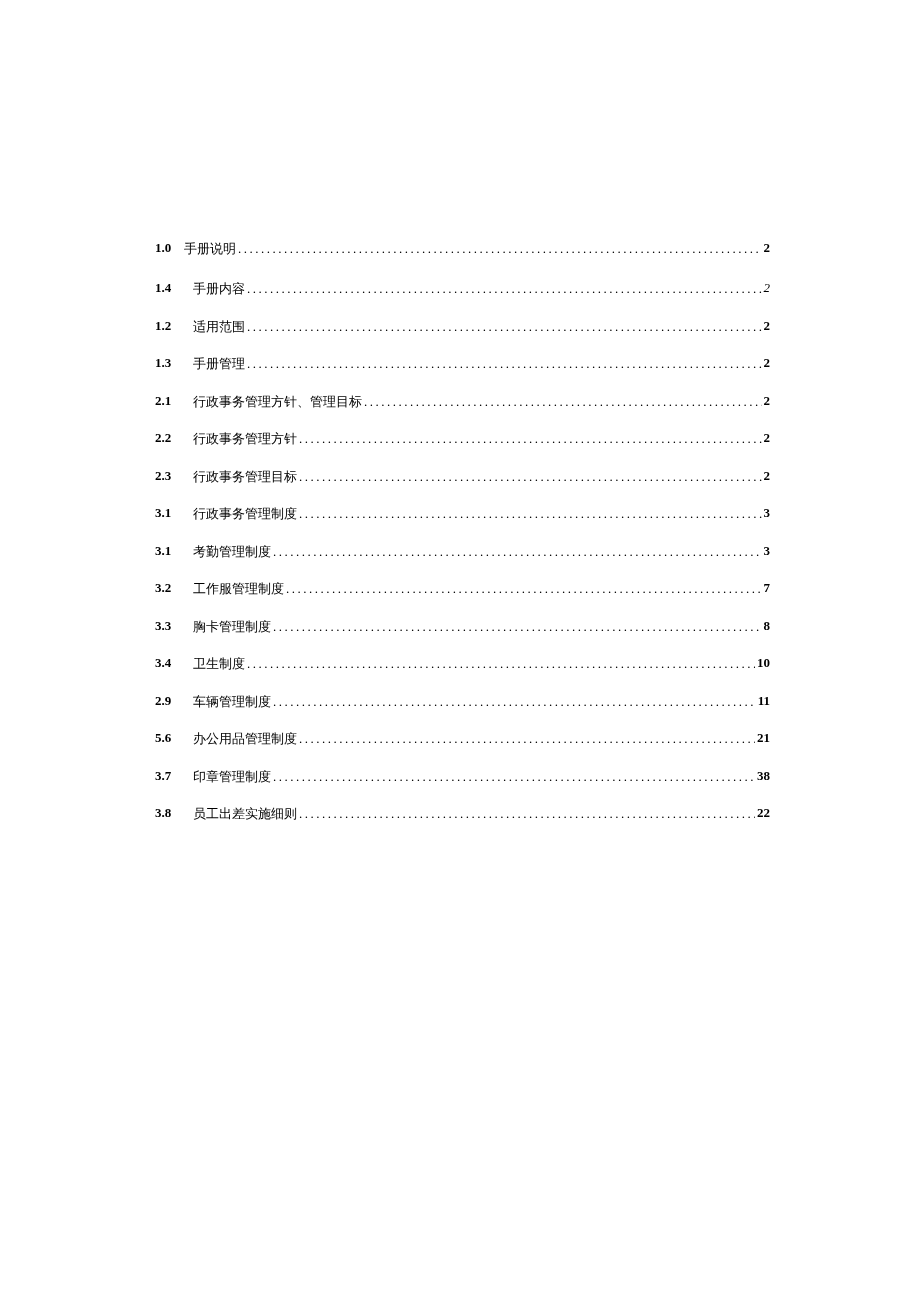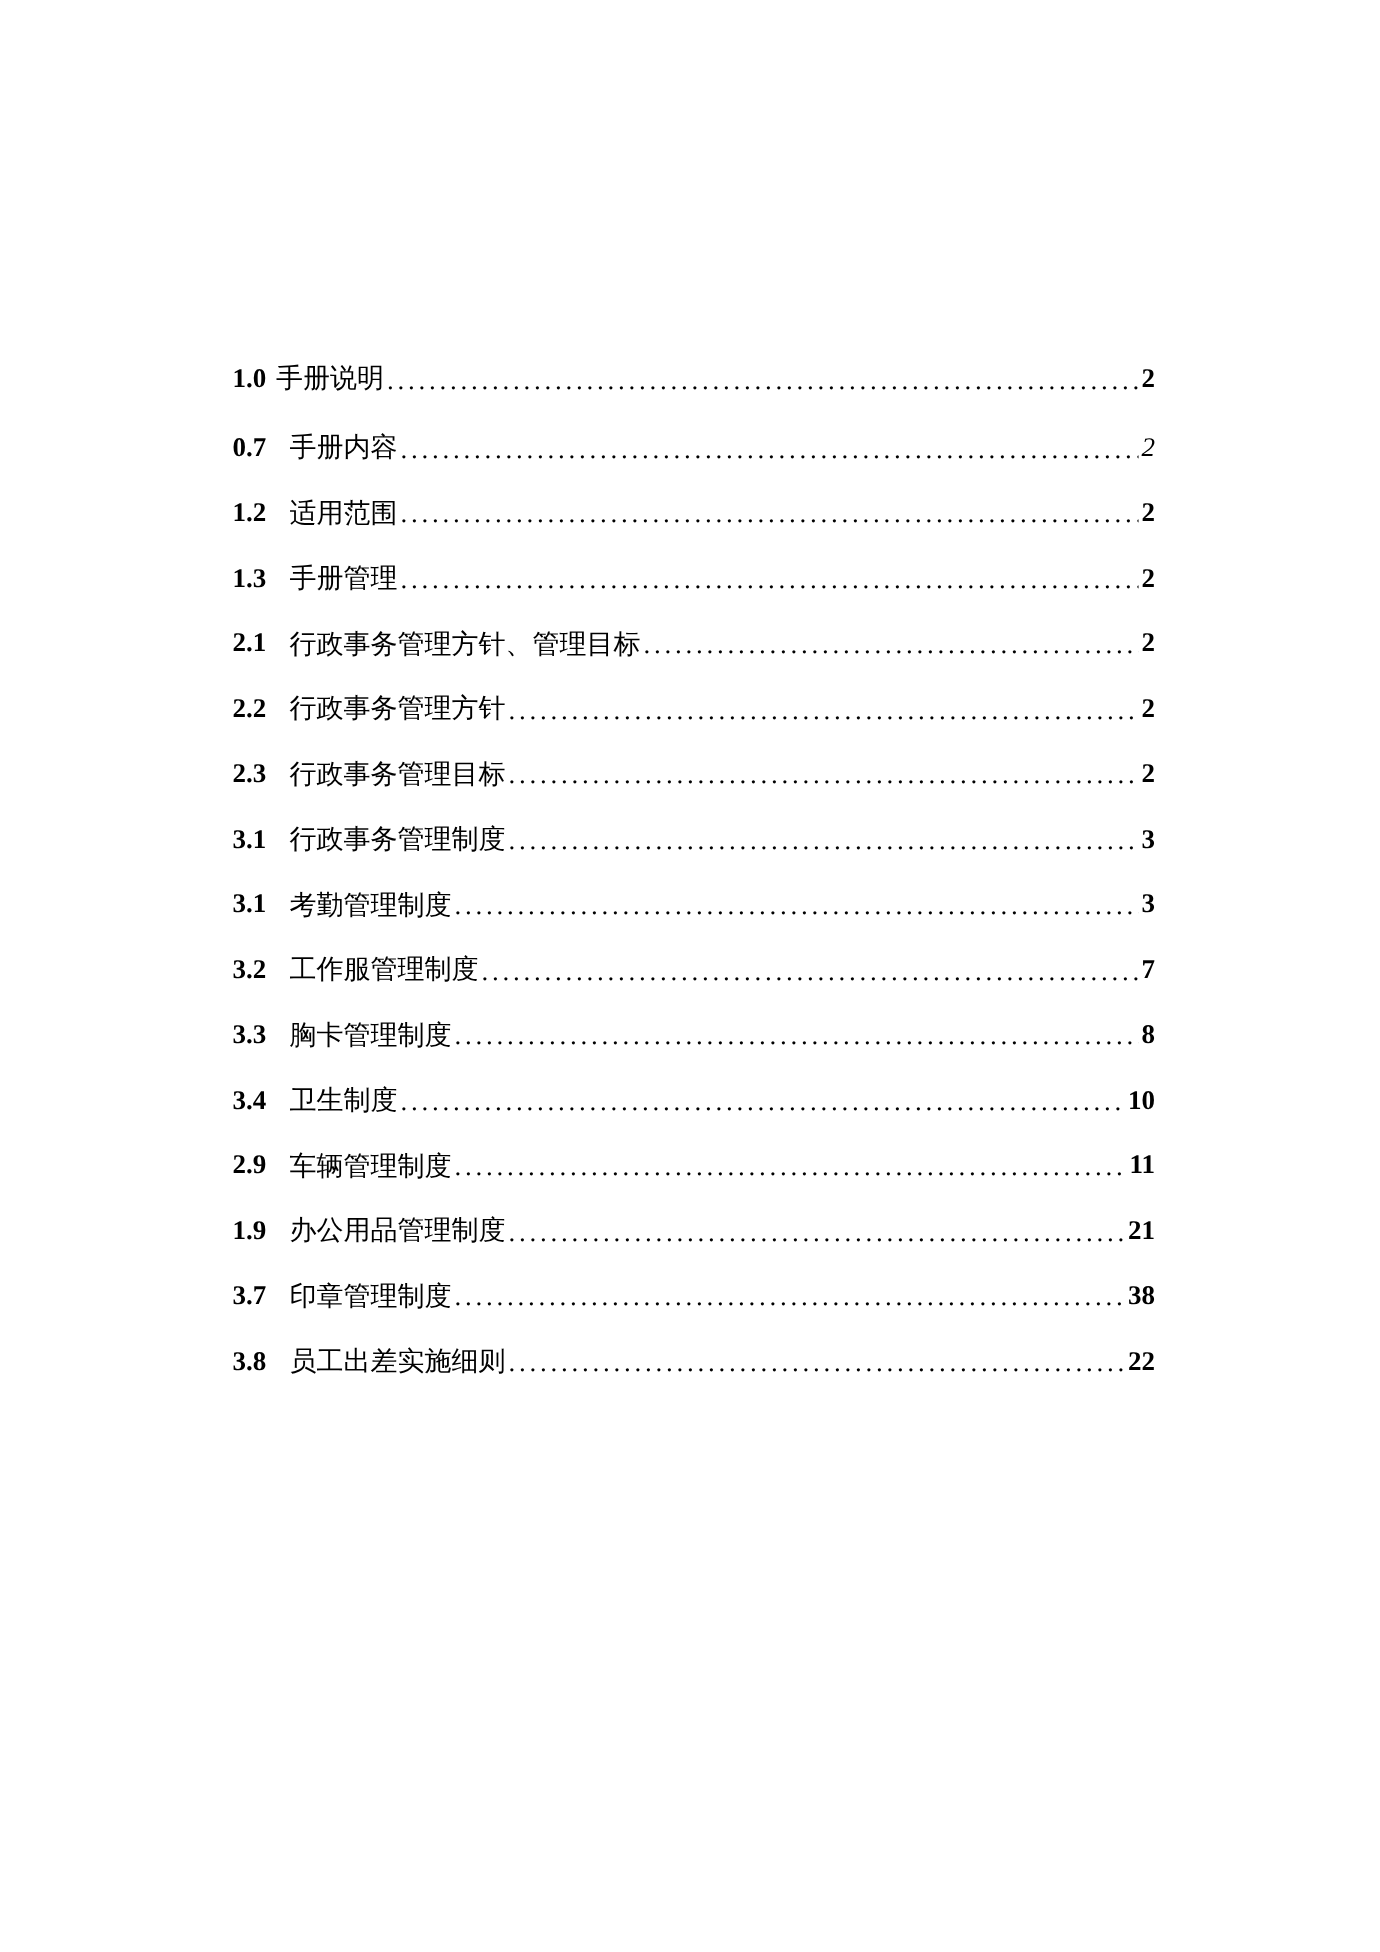"1.0" .toc-entry { align-items: center -> flex-start; font-size: 18px -> 13px }
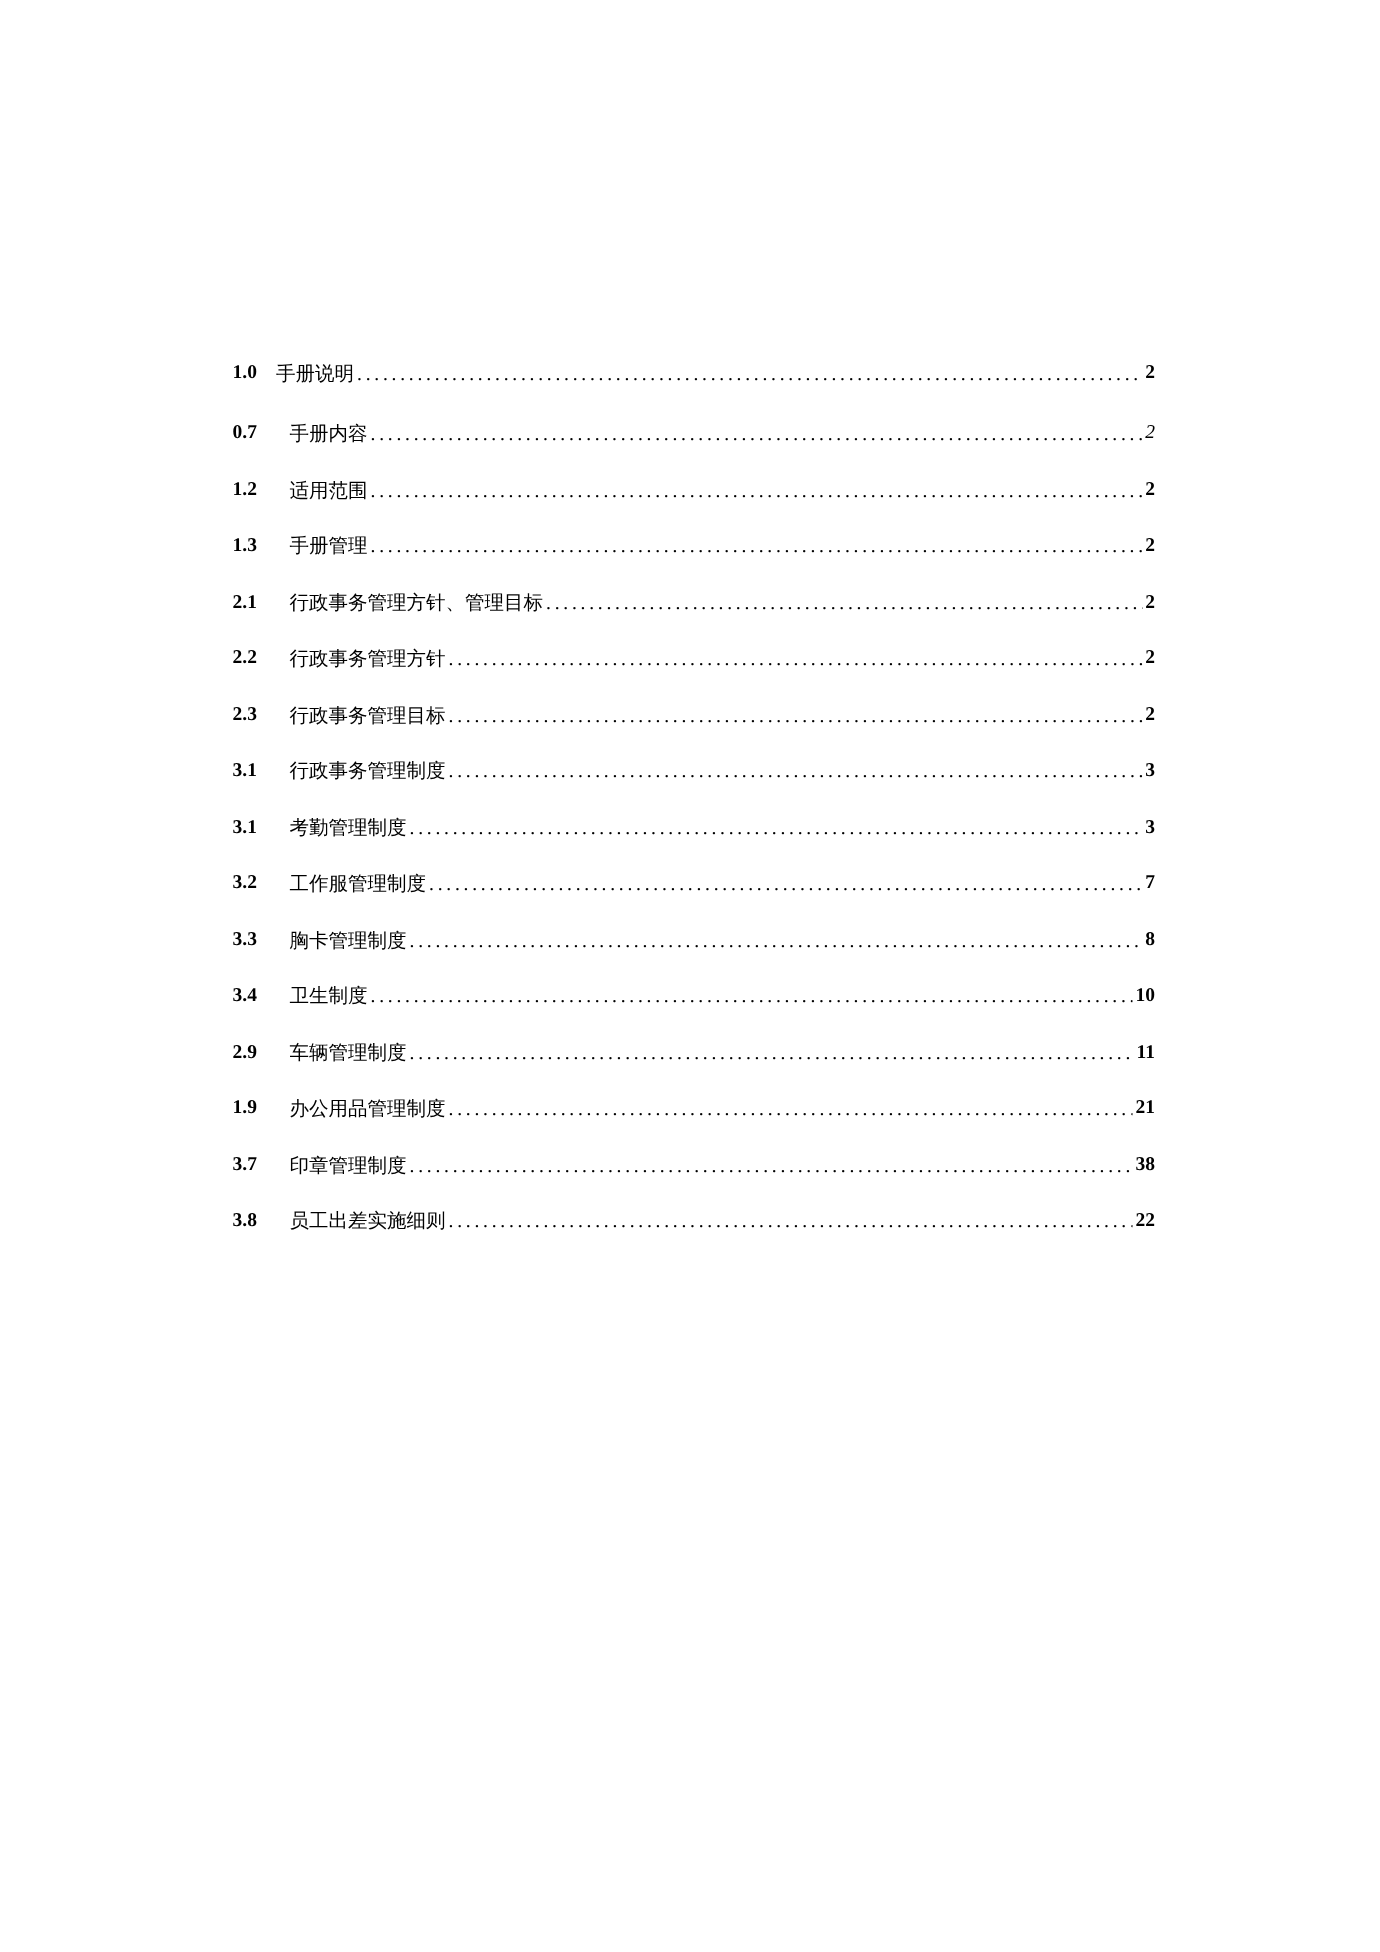"0.7" span.toc-num { text: 0.7 -> 1.4 }
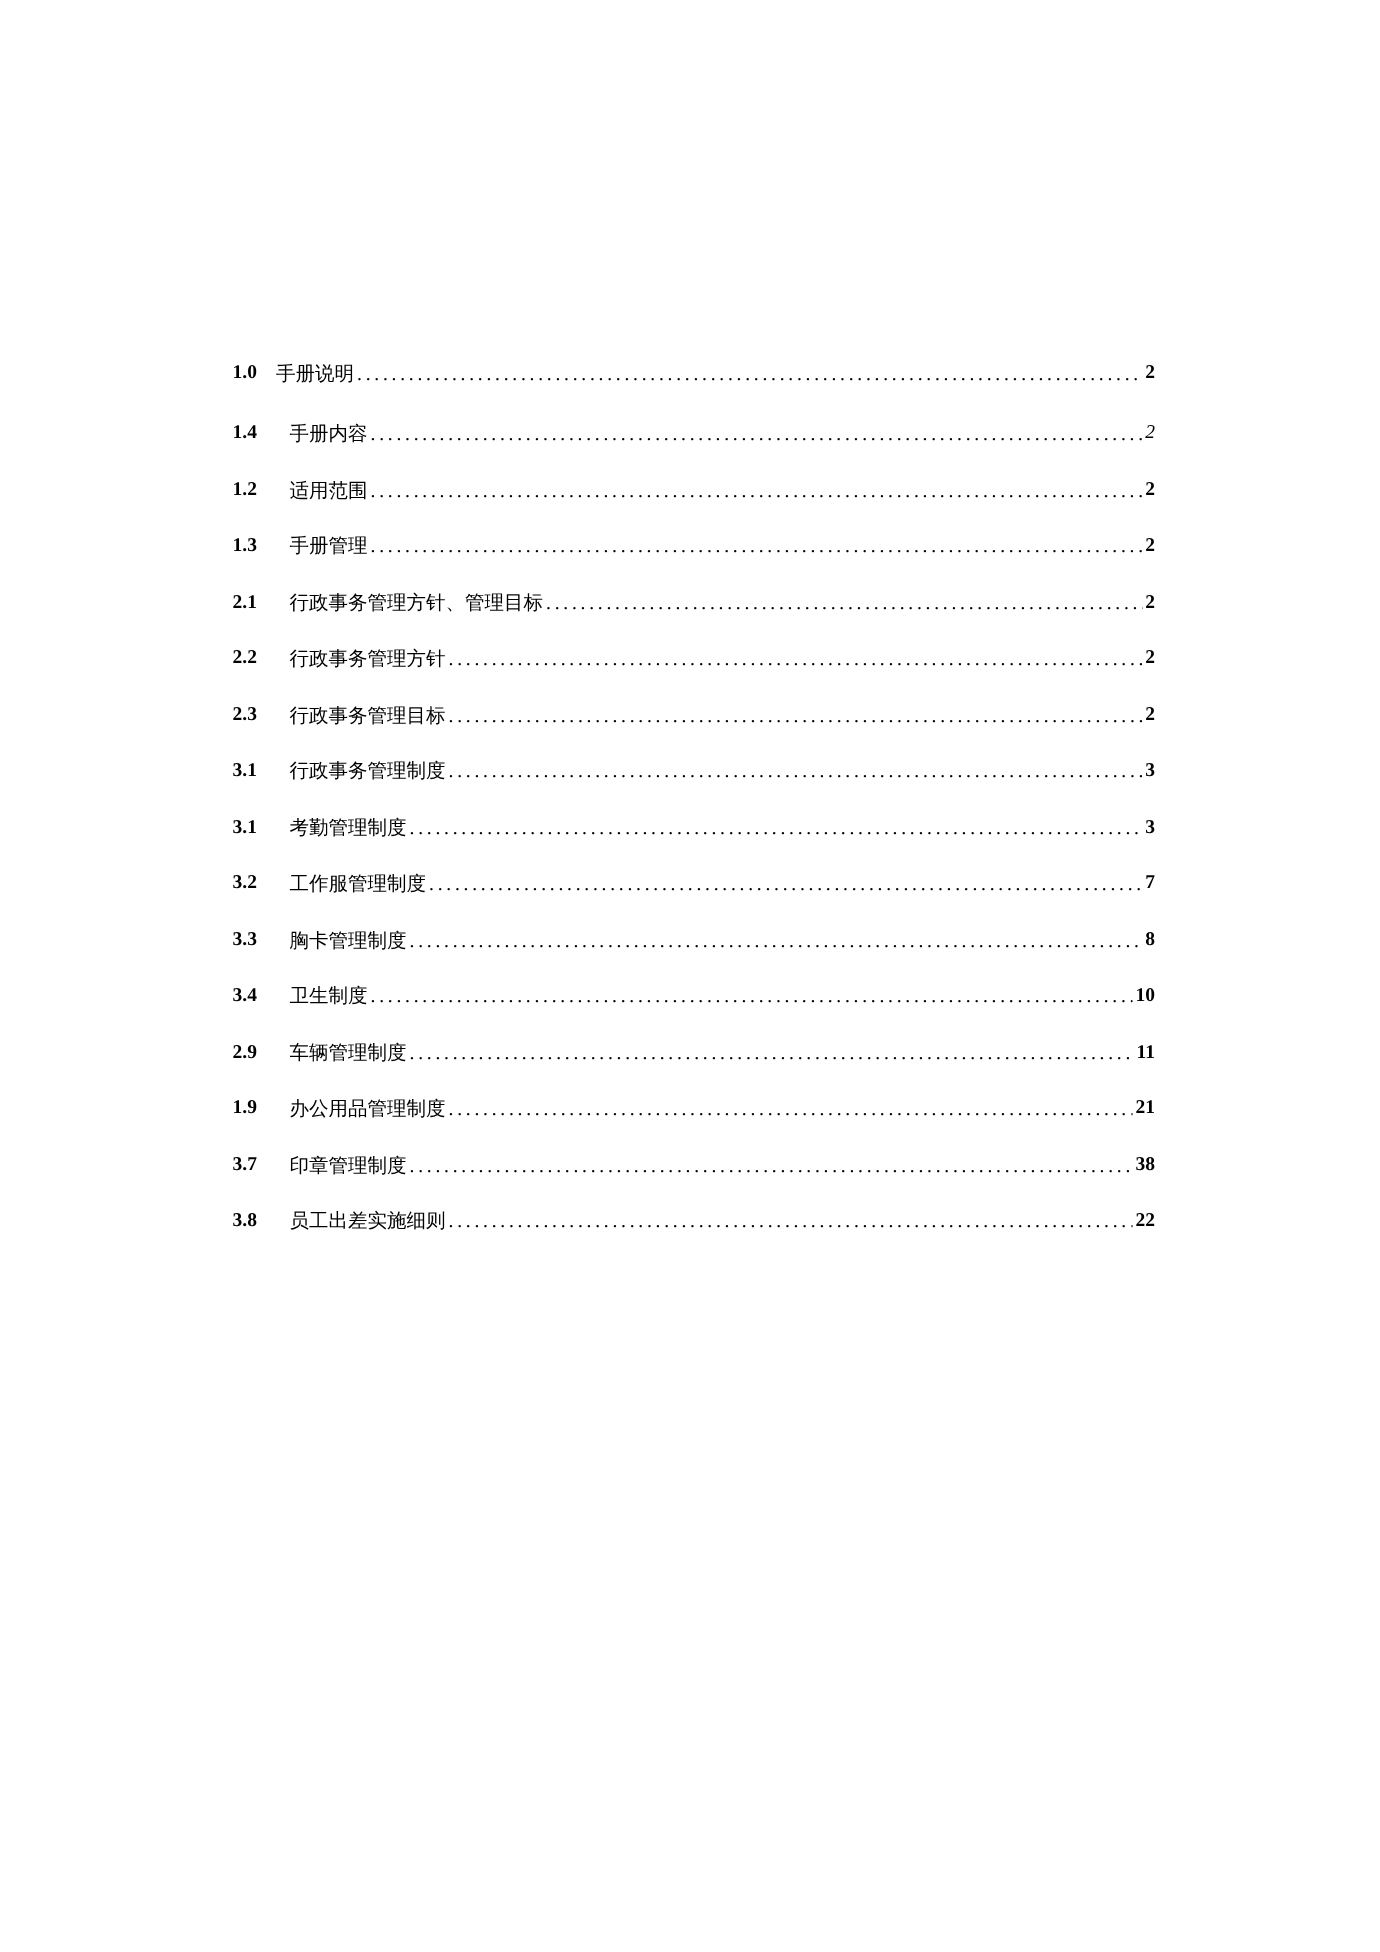"1.9" span.toc-num { text: 1.9 -> 5.6 }
